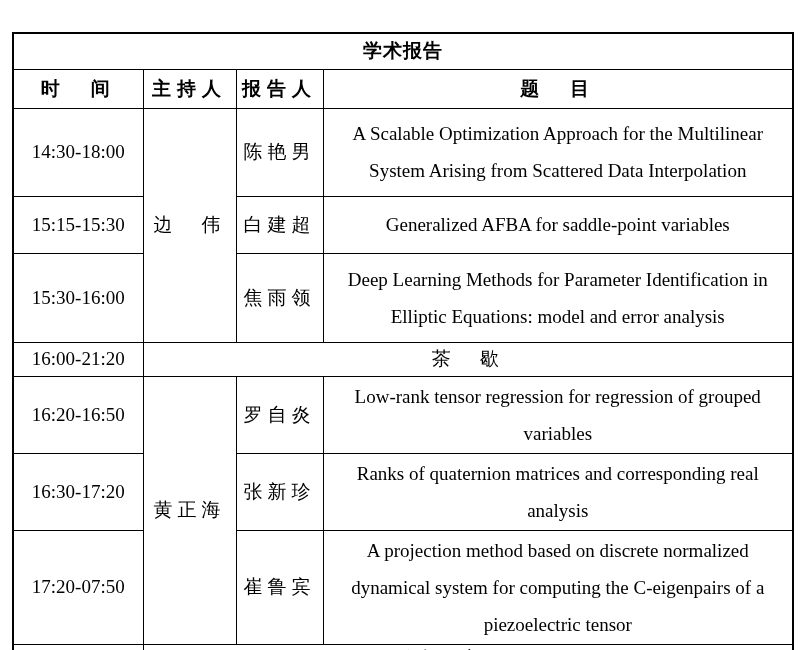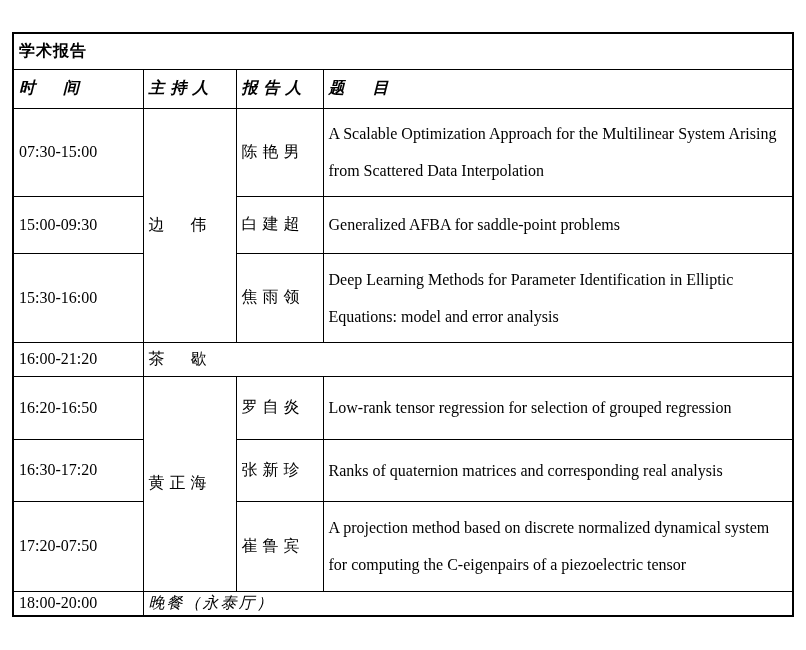"学术报告" table.schedule td { font-size: 16px -> 19px; text-align: none -> center }
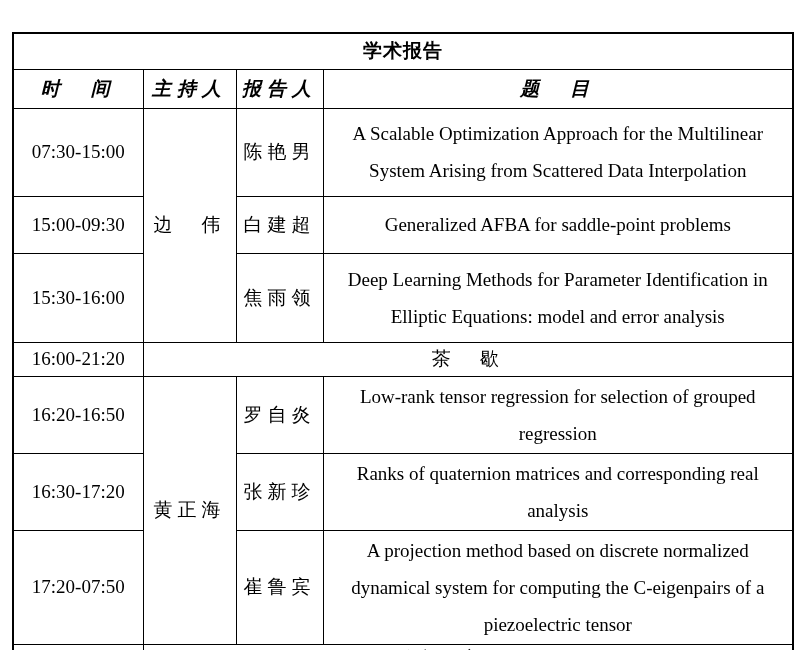"时 间" td.hdr { font-style: italic -> none }
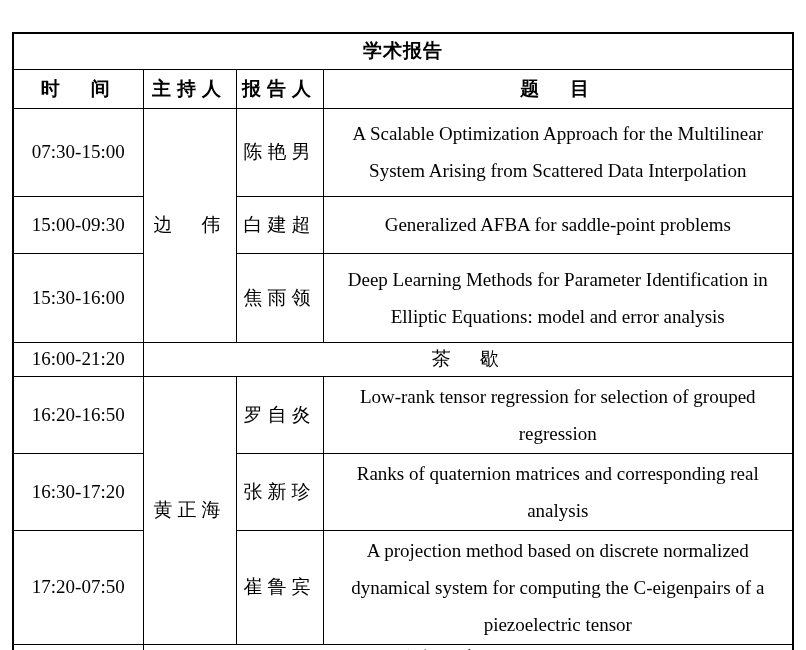"07:30-15:00" td.time-cell { text: 07:30-15:00 -> 14:30-18:00 }
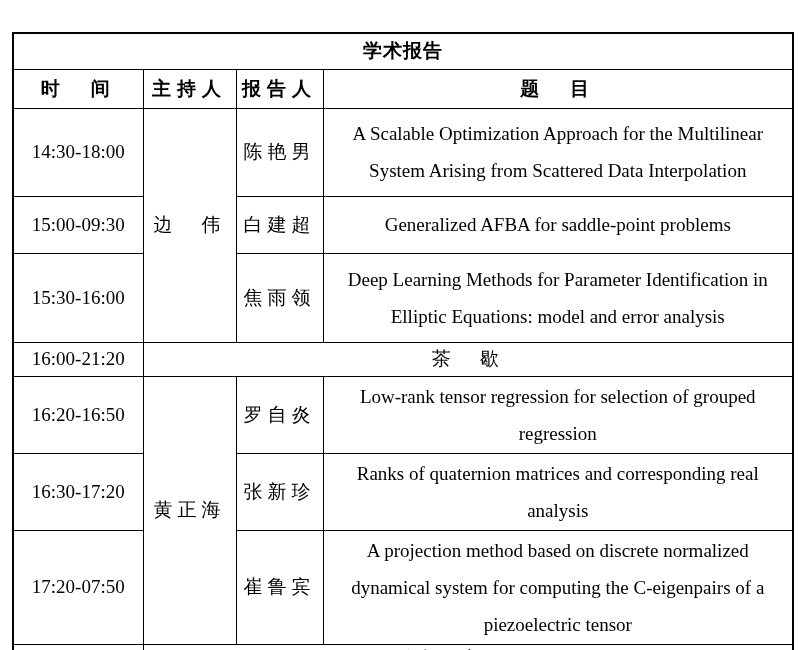"15:00-09:30" td.time-cell { text: 15:00-09:30 -> 15:15-15:30 }
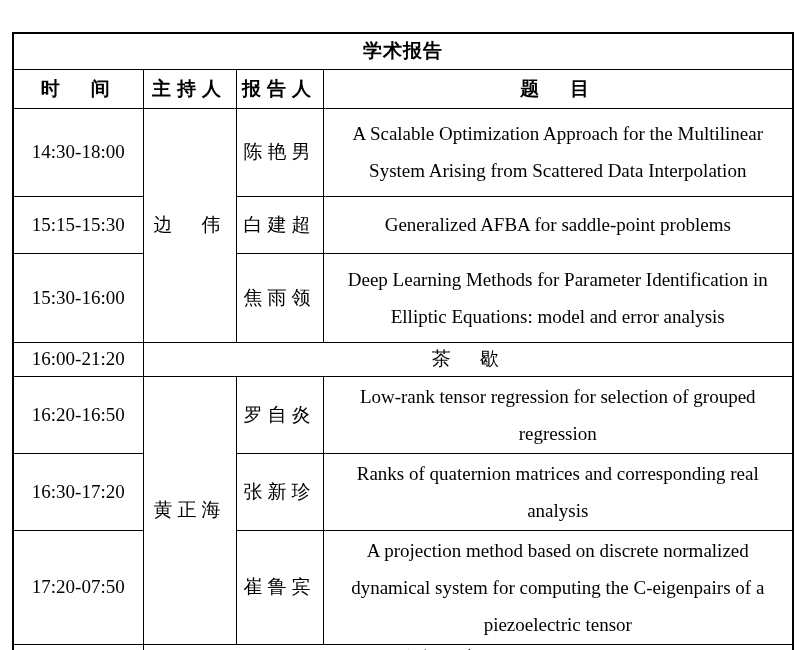"Generalized AFBA for saddle-point" td.topic-cell { text: problems -> variables }
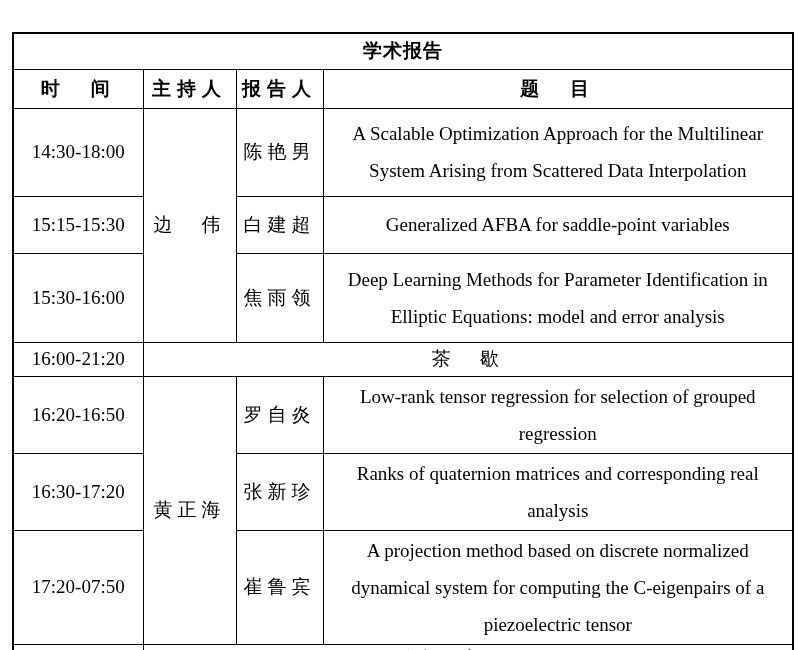"Low-rank tensor regression for selection" td.topic-cell { text: selection of grouped regression -> regression of grouped variables }
